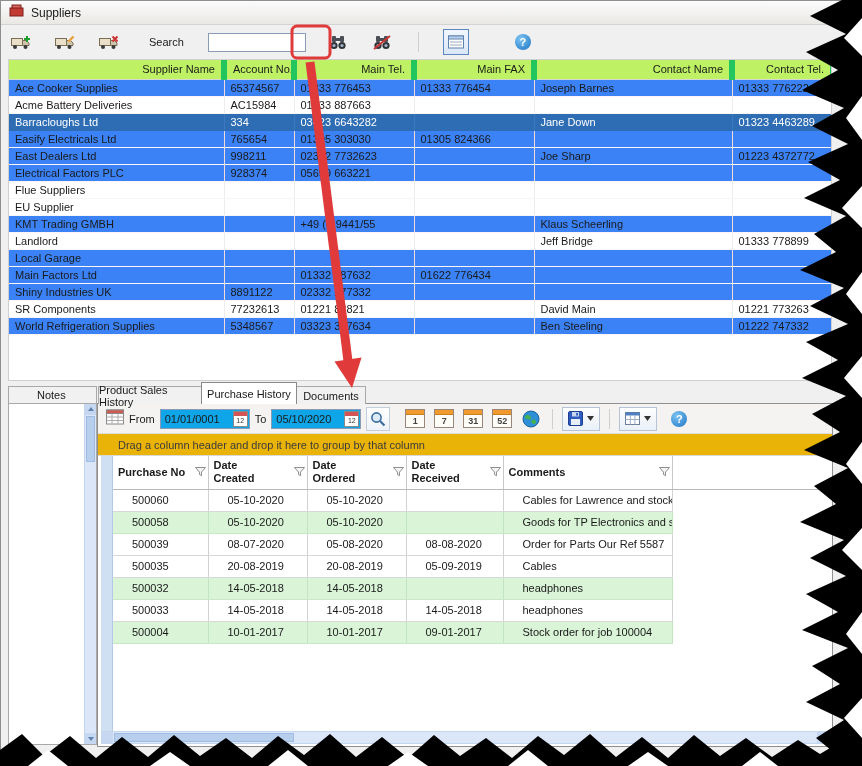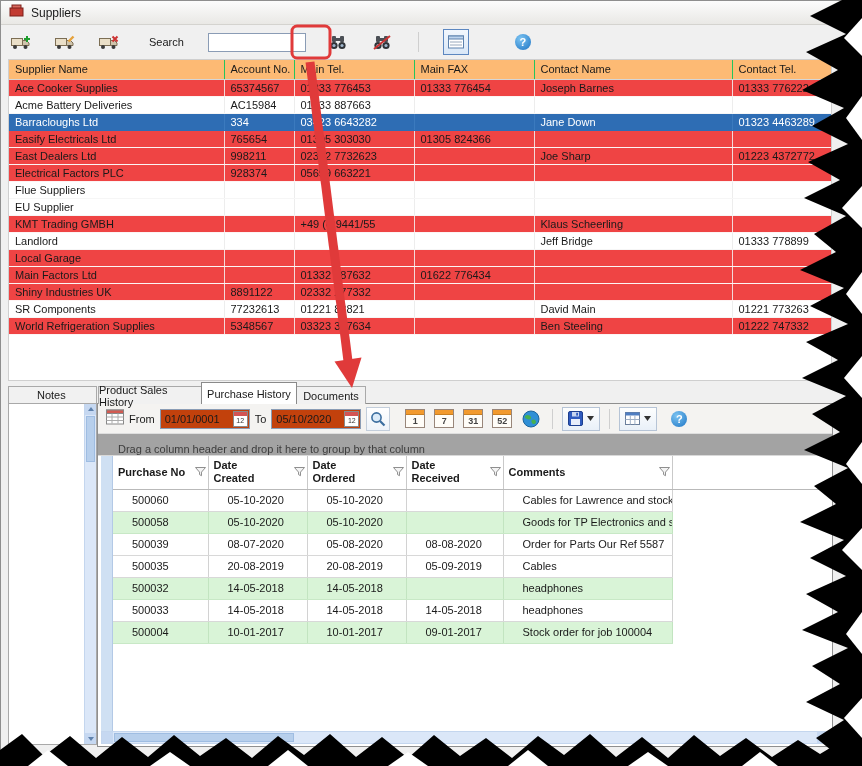"Supplier Name" table.sup th { background: #fdba74 -> #bef264; border-right: 1px solid #22c55e -> 6px solid #22c55e; text-align: left -> right }
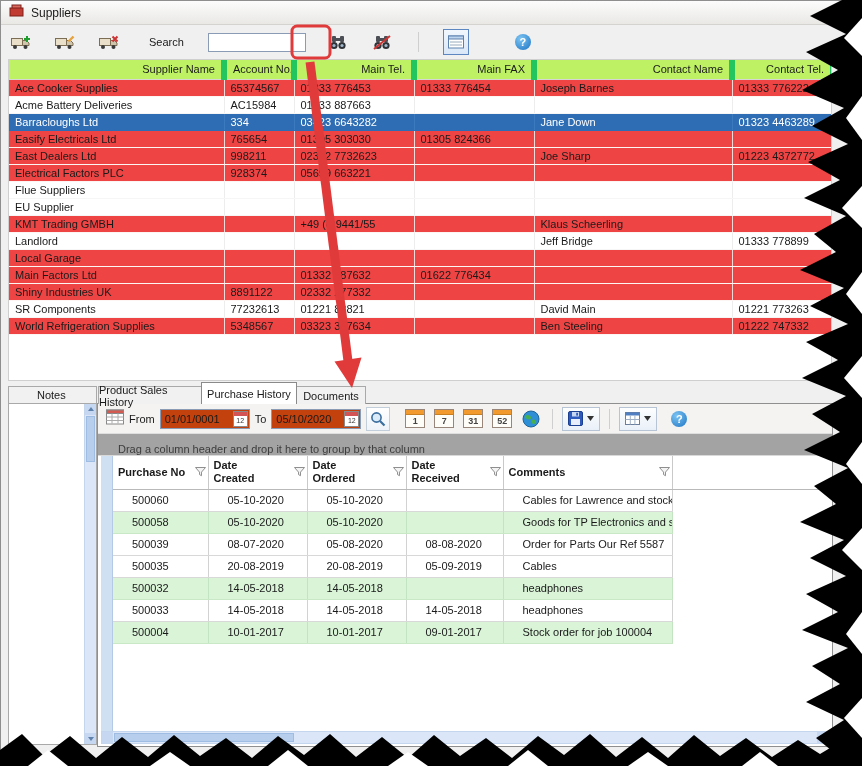"Ace Cooker Supplies" tr[data-tint="pink"] td { background: #ef4444 -> #3b82f6 }
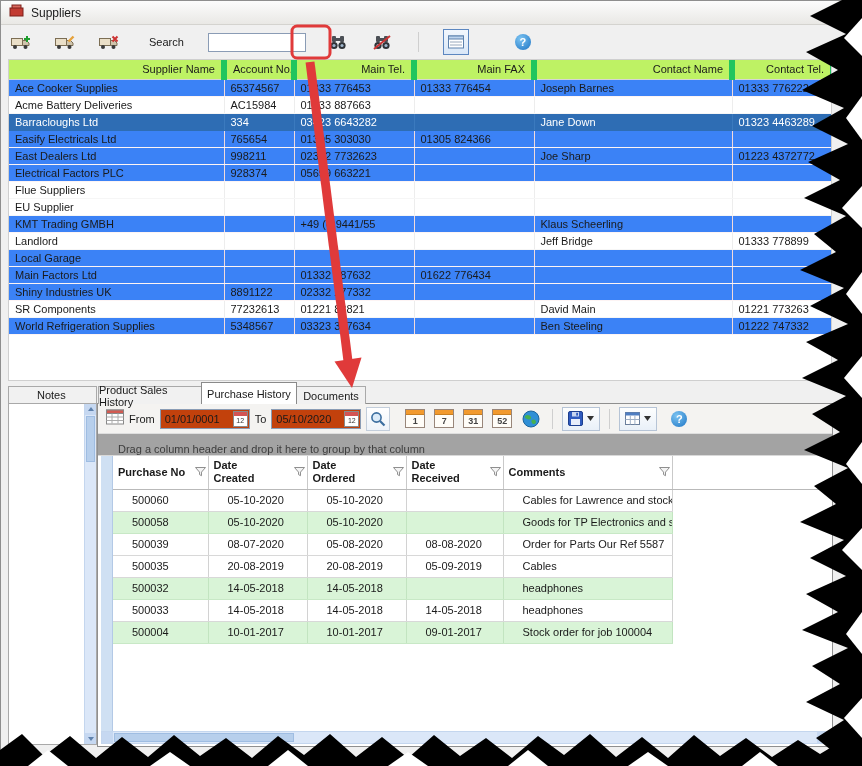"01/01/0001" .date-field { background: #c2410c -> #0ea5e9 }
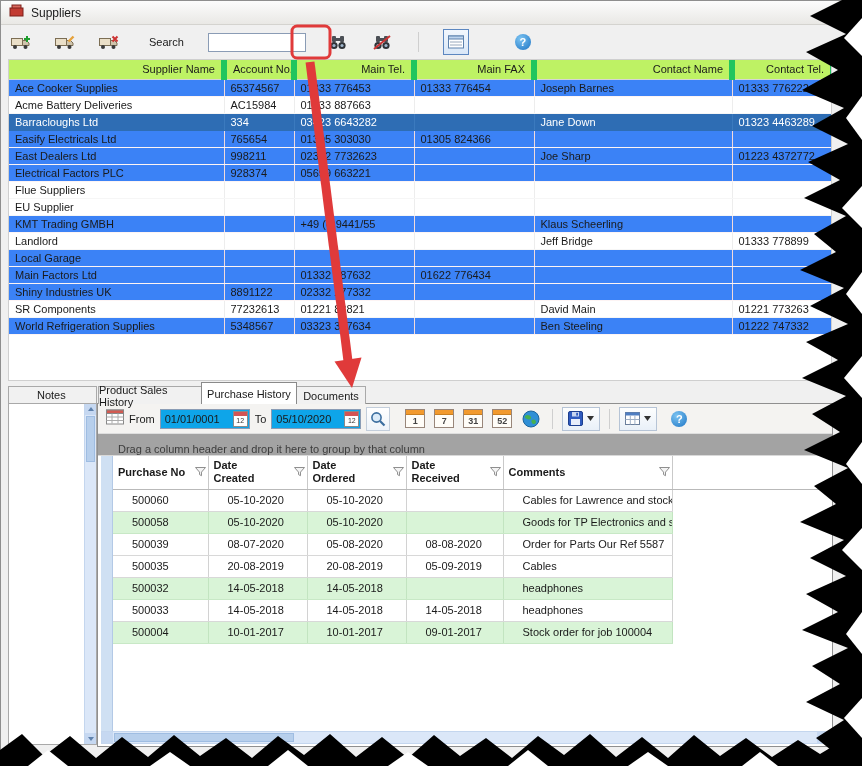"Drag a column header and" .groupbar { align-items: flex-end -> center; background: #a3a3a3 -> #eab308 }
